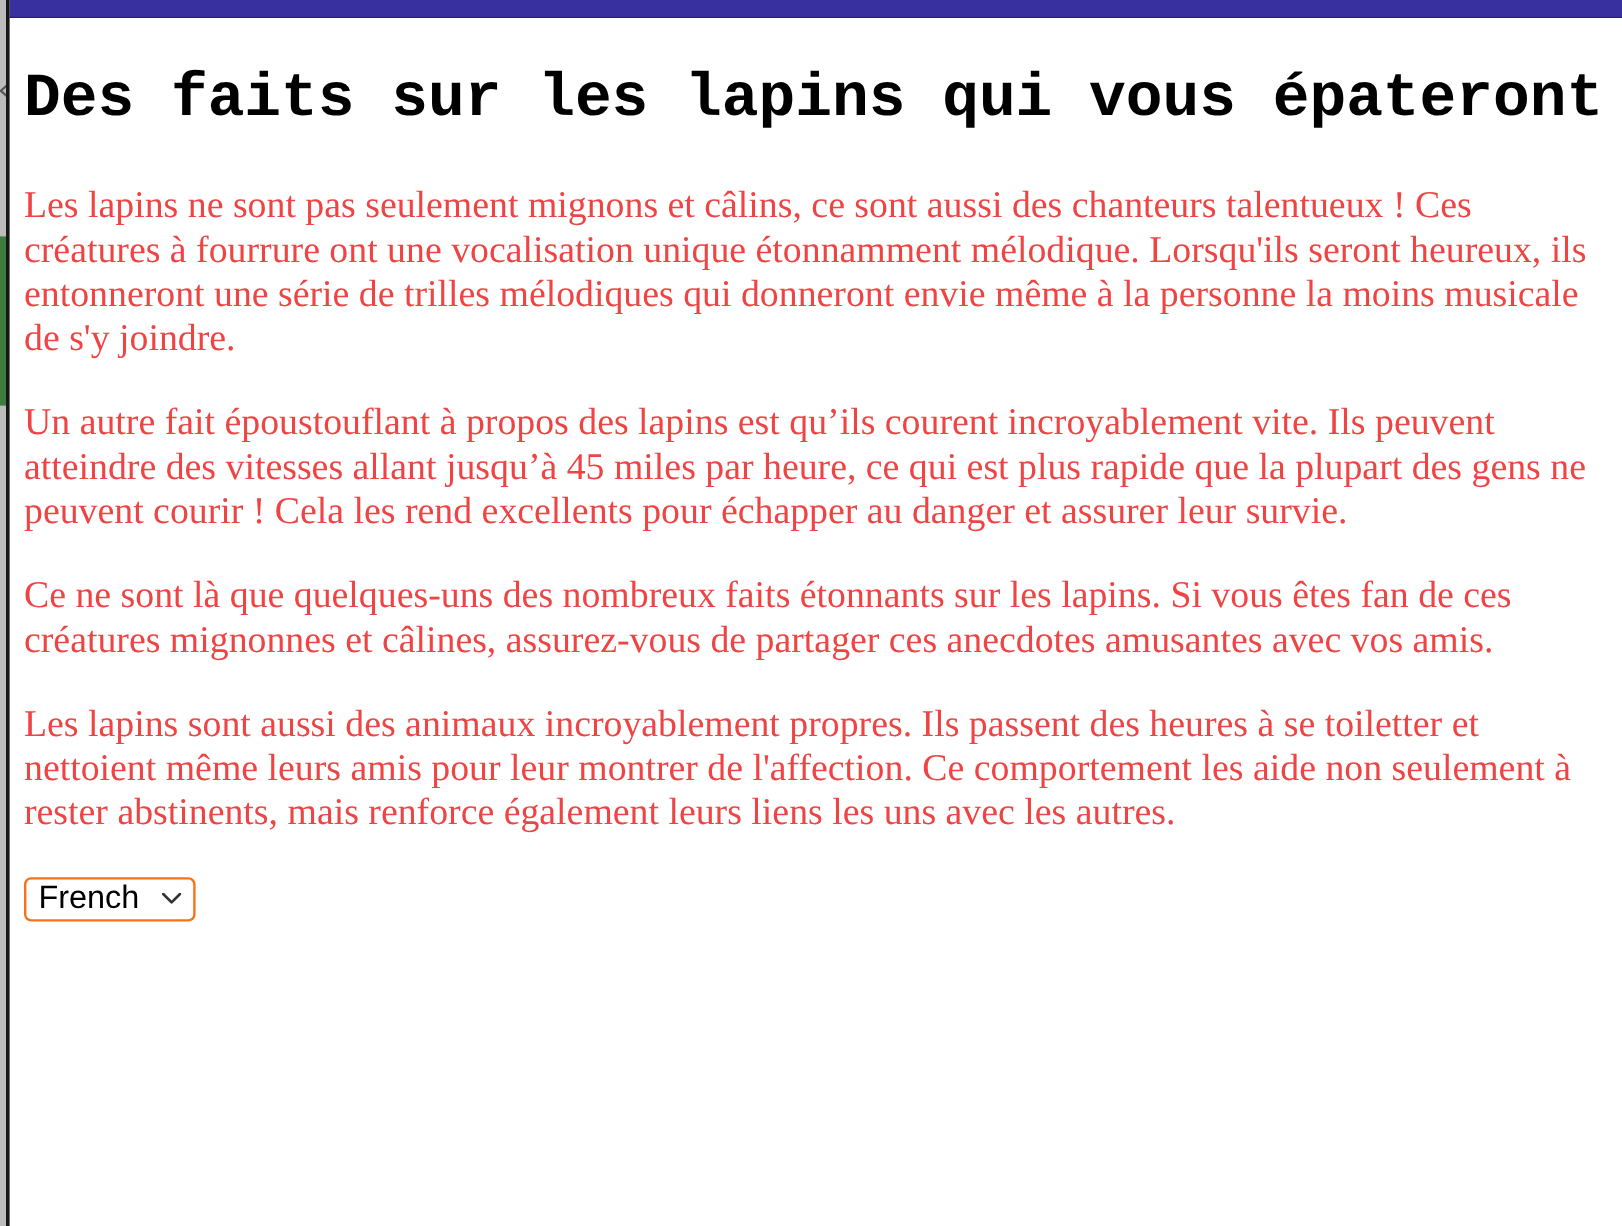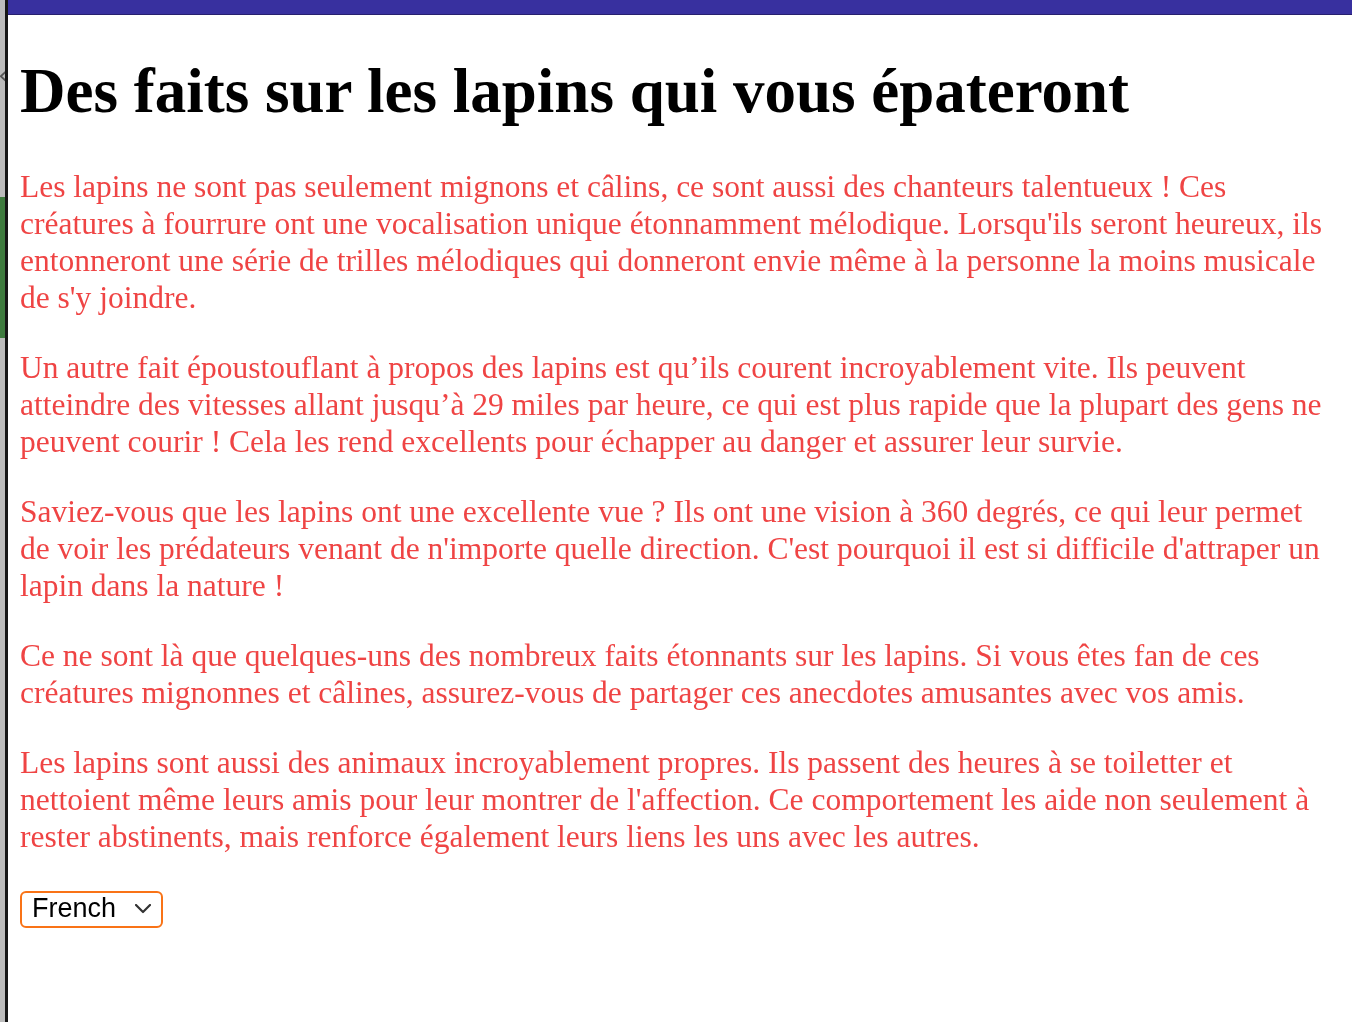"Des faits sur les lapins" h1.page-title { font-family: none -> Liberation Mono, monospace; font-size: 63px -> 51px }
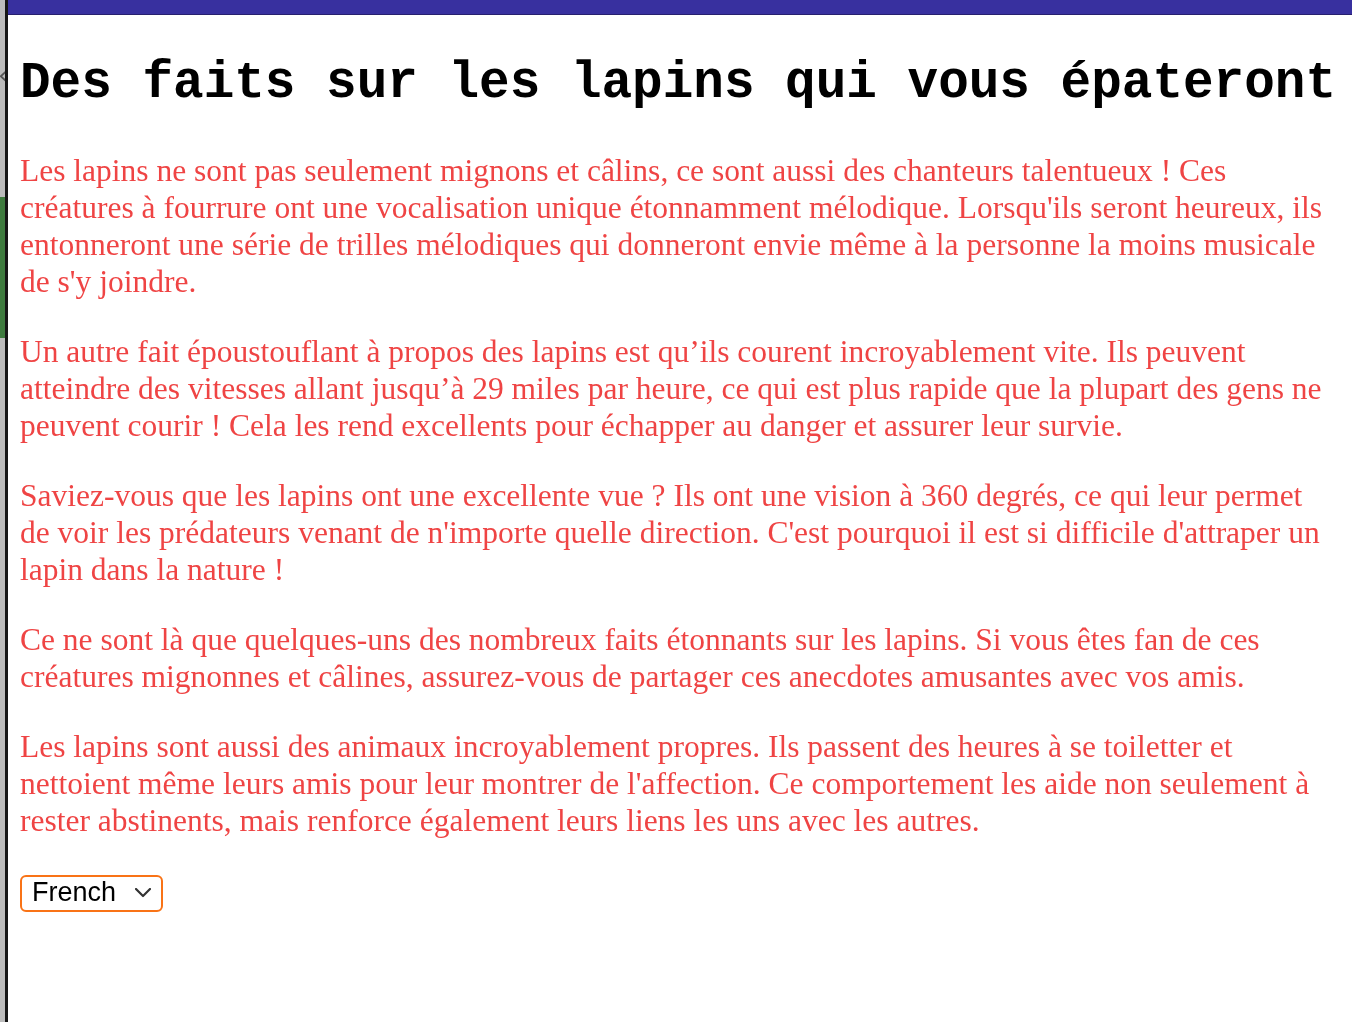"Un autre fait époustouflant à" p.fact-paragraph { text: 29 -> 45 }
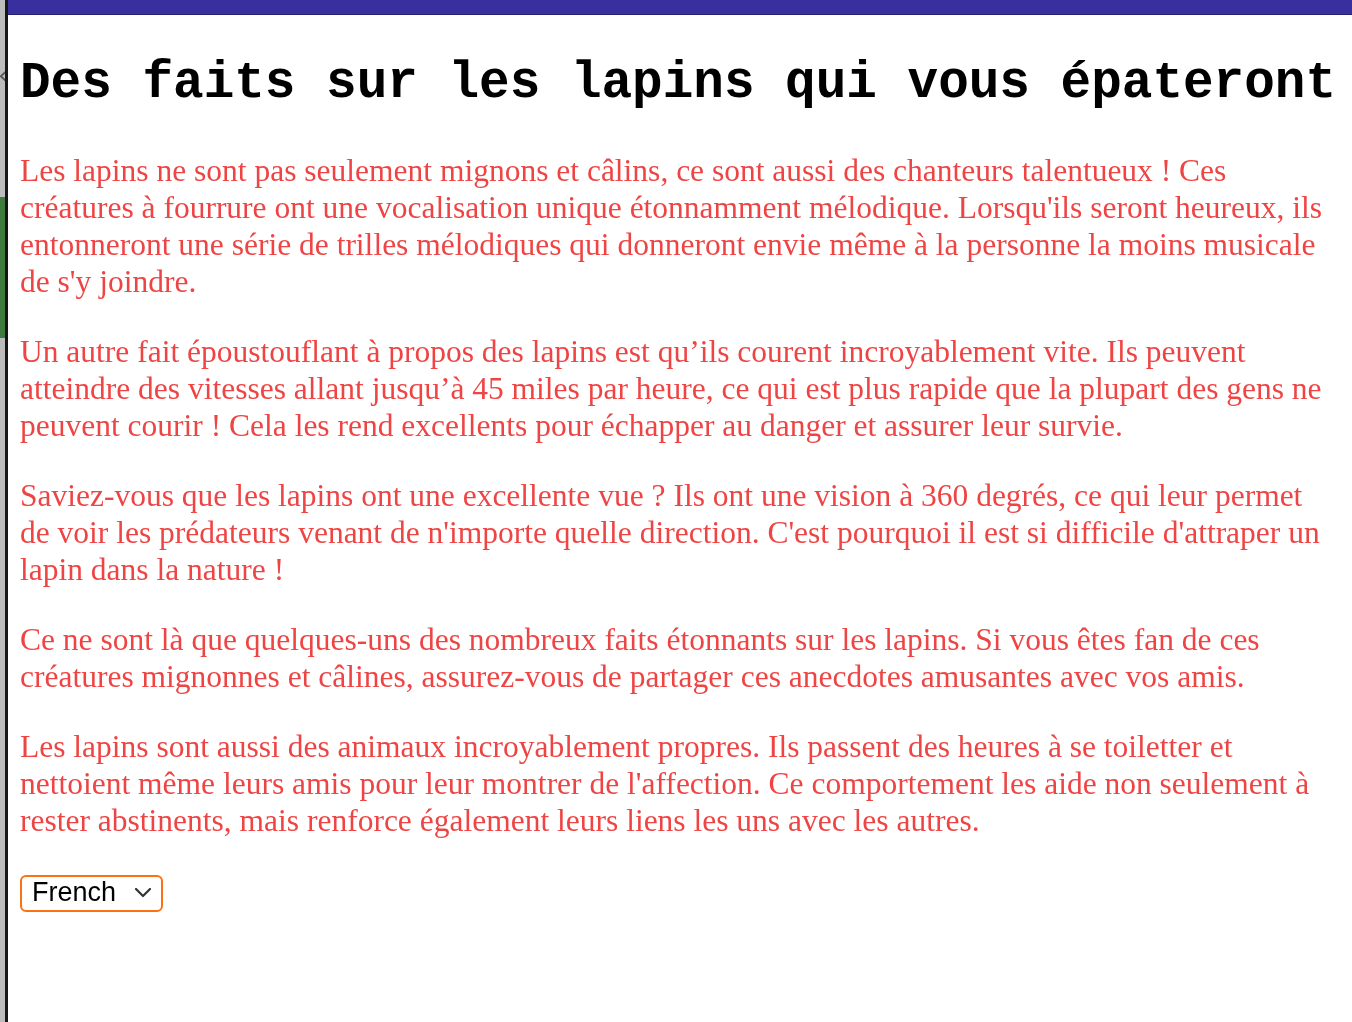"Saviez-vous que les lapins ont" p.fact-paragraph { html: <p>Saviez-vous que les lapins ont une excellente vue ? Ils ont une vision à 360 degrés, ce qui leur permet de voir les prédateurs venant de n'importe quelle direction. C'est pourquoi il est si difficile d'attraper un lapin dans la nature !</p> -> none }
